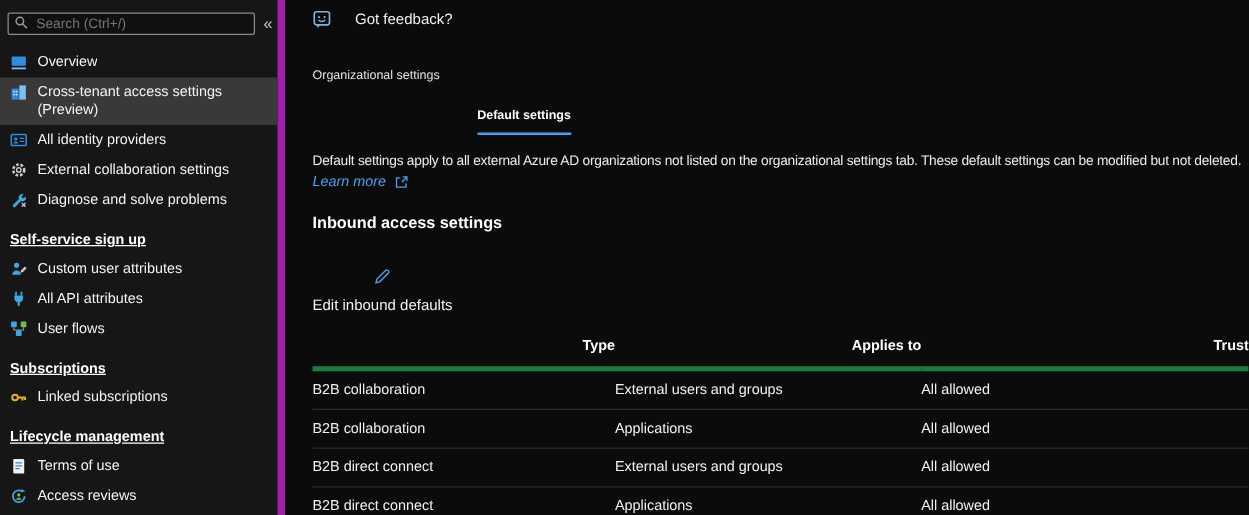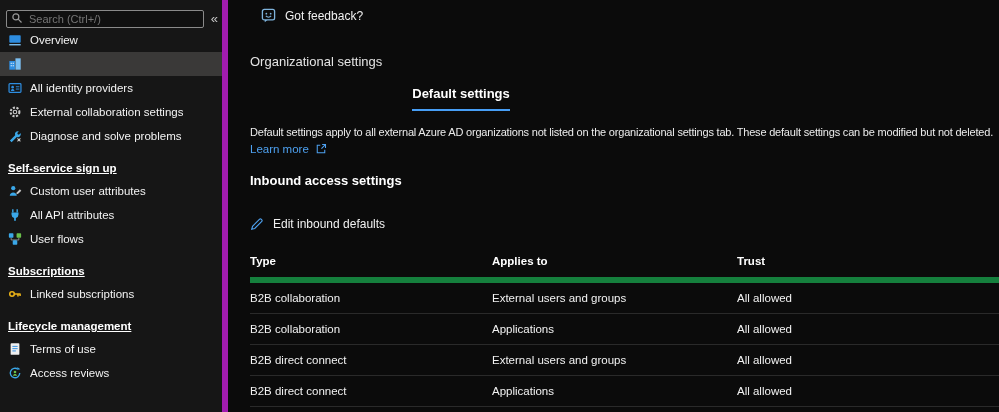"Got feedback?" .feedback { align-items: center -> flex-start; gap: 9px -> 19px; margin-left: 11px -> none }
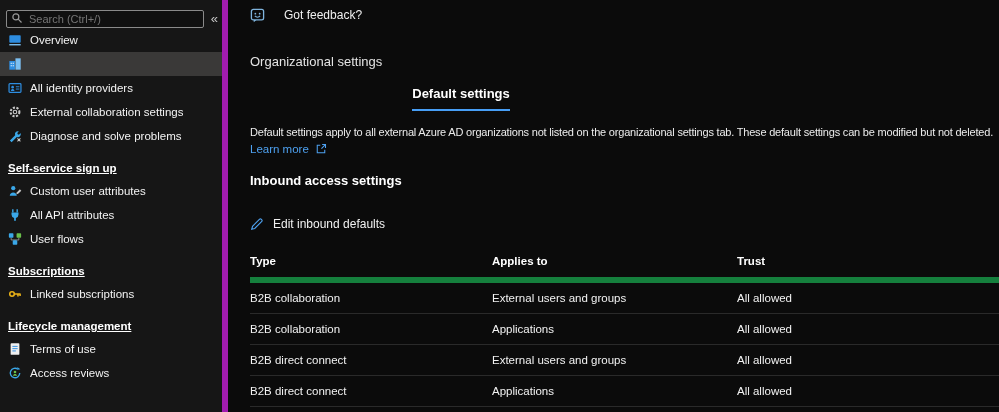"Overview" .nav { margin-top: none -> 10px }
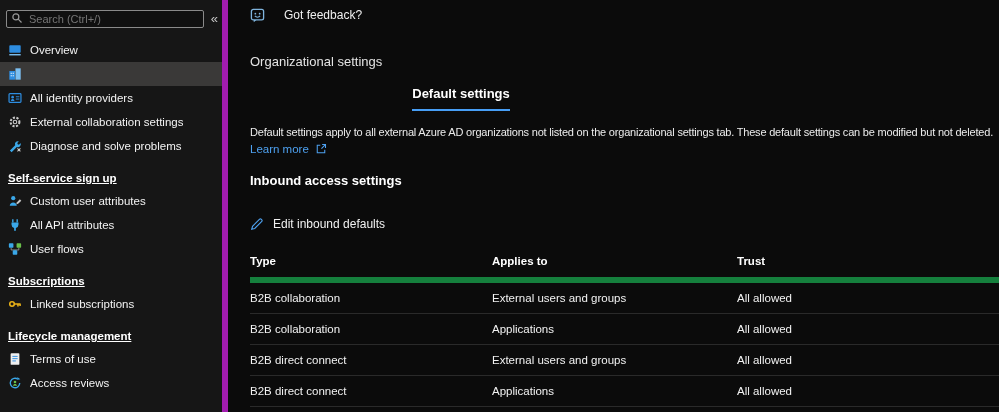"Organizational settings" .tab { font-size: 13px -> 10px }
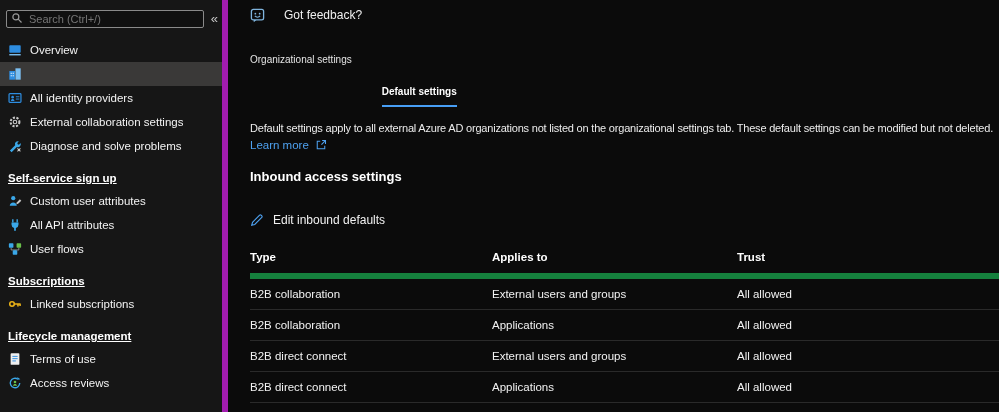"Cross-tenant access settings (Preview)" span.lbl { html: none -> <span>Cross-tenant access settings (Preview)</span> }
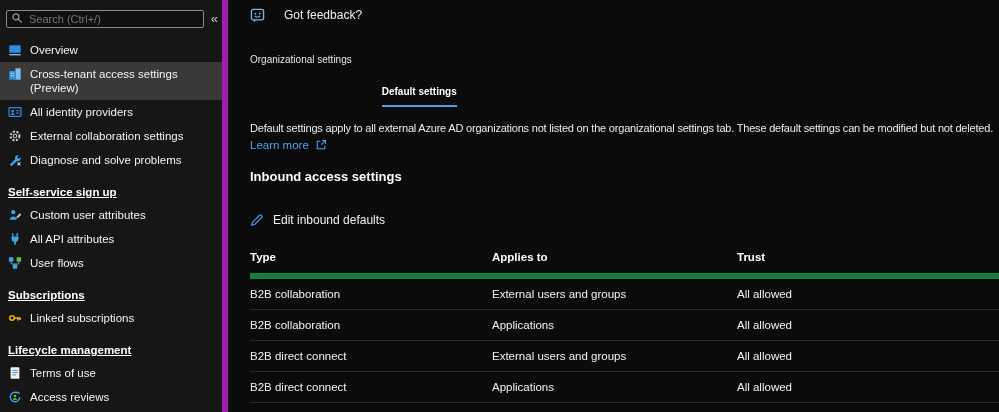"Learn more" .learn-more { font-style: none -> italic }
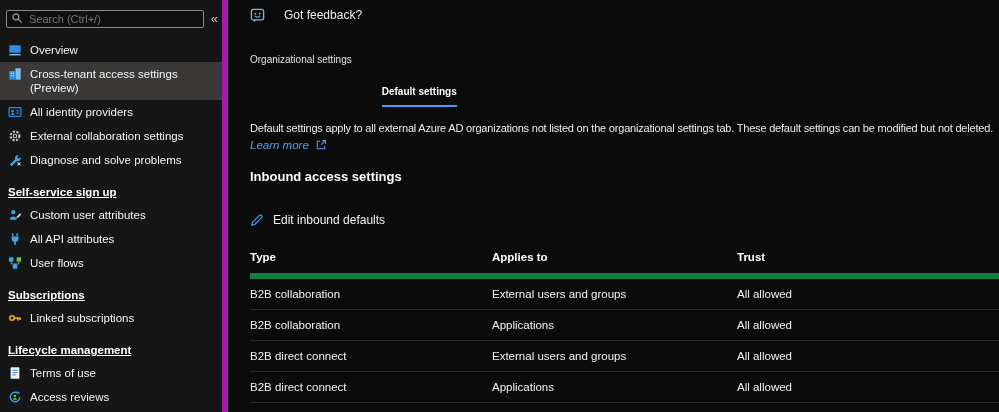"Edit inbound defaults" .edit-btn { flex-direction: none -> column }
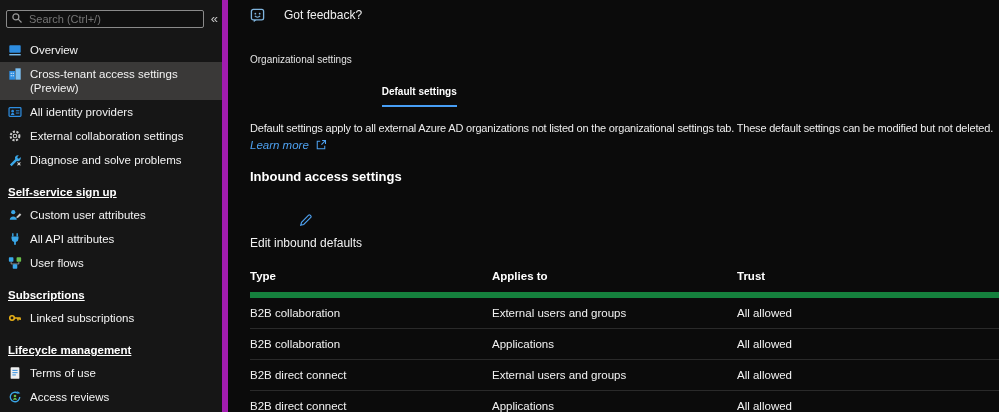"Type" table.grid th { border-bottom: 6px solid #15803d -> 4px solid #15803d; text-align: left -> right }
